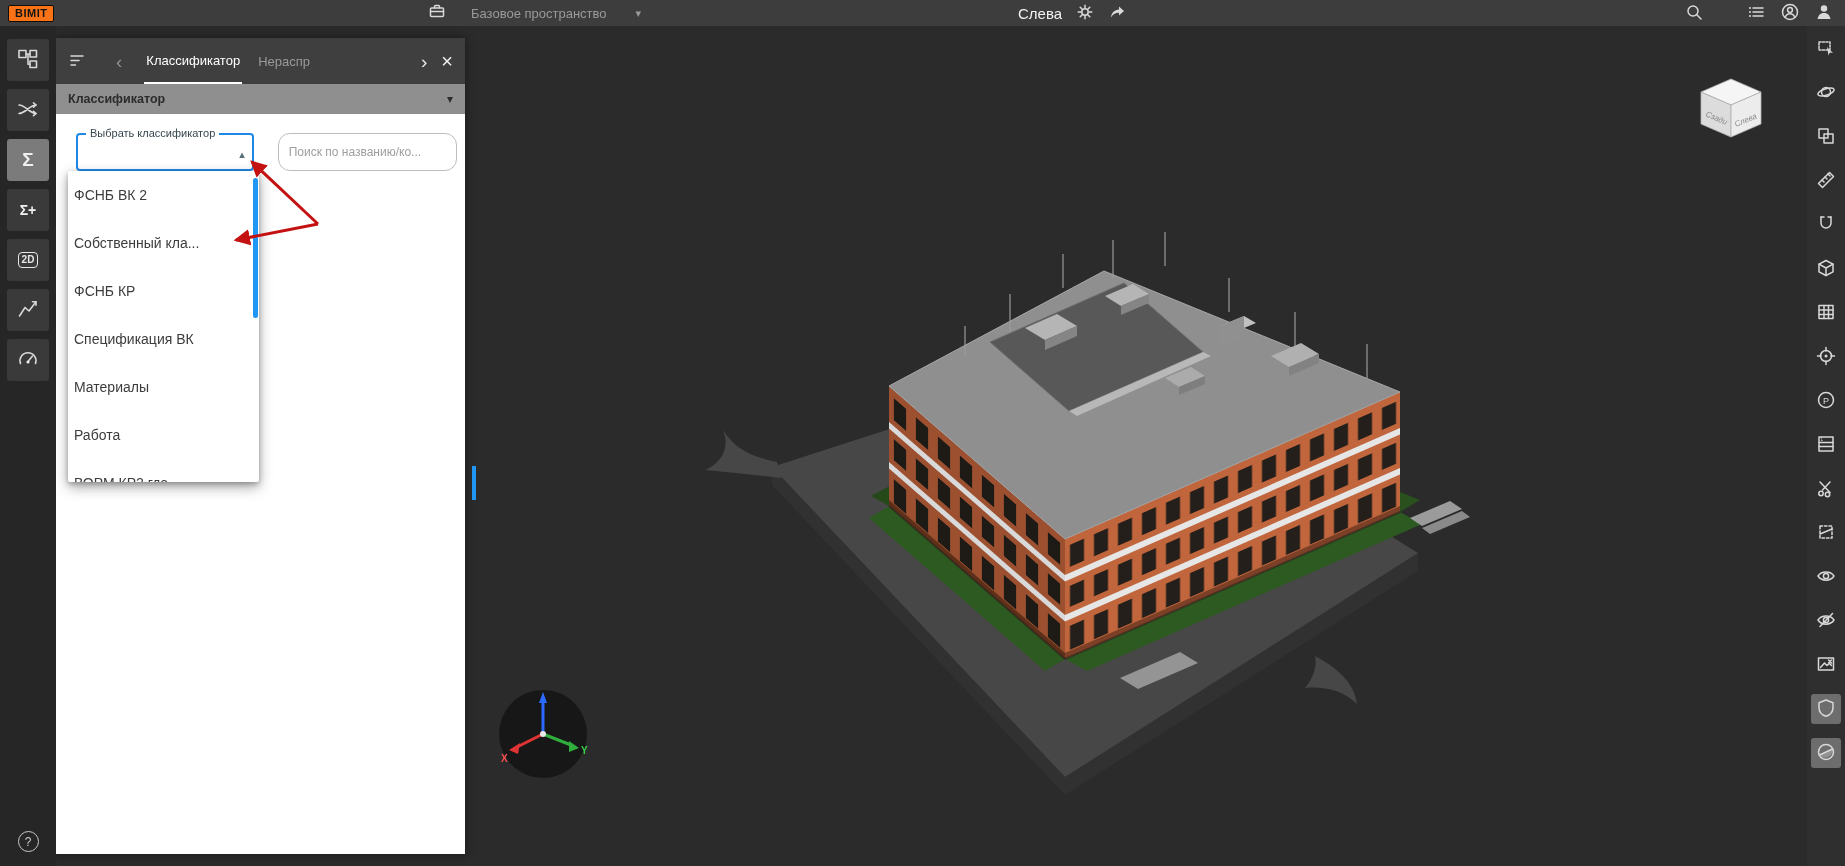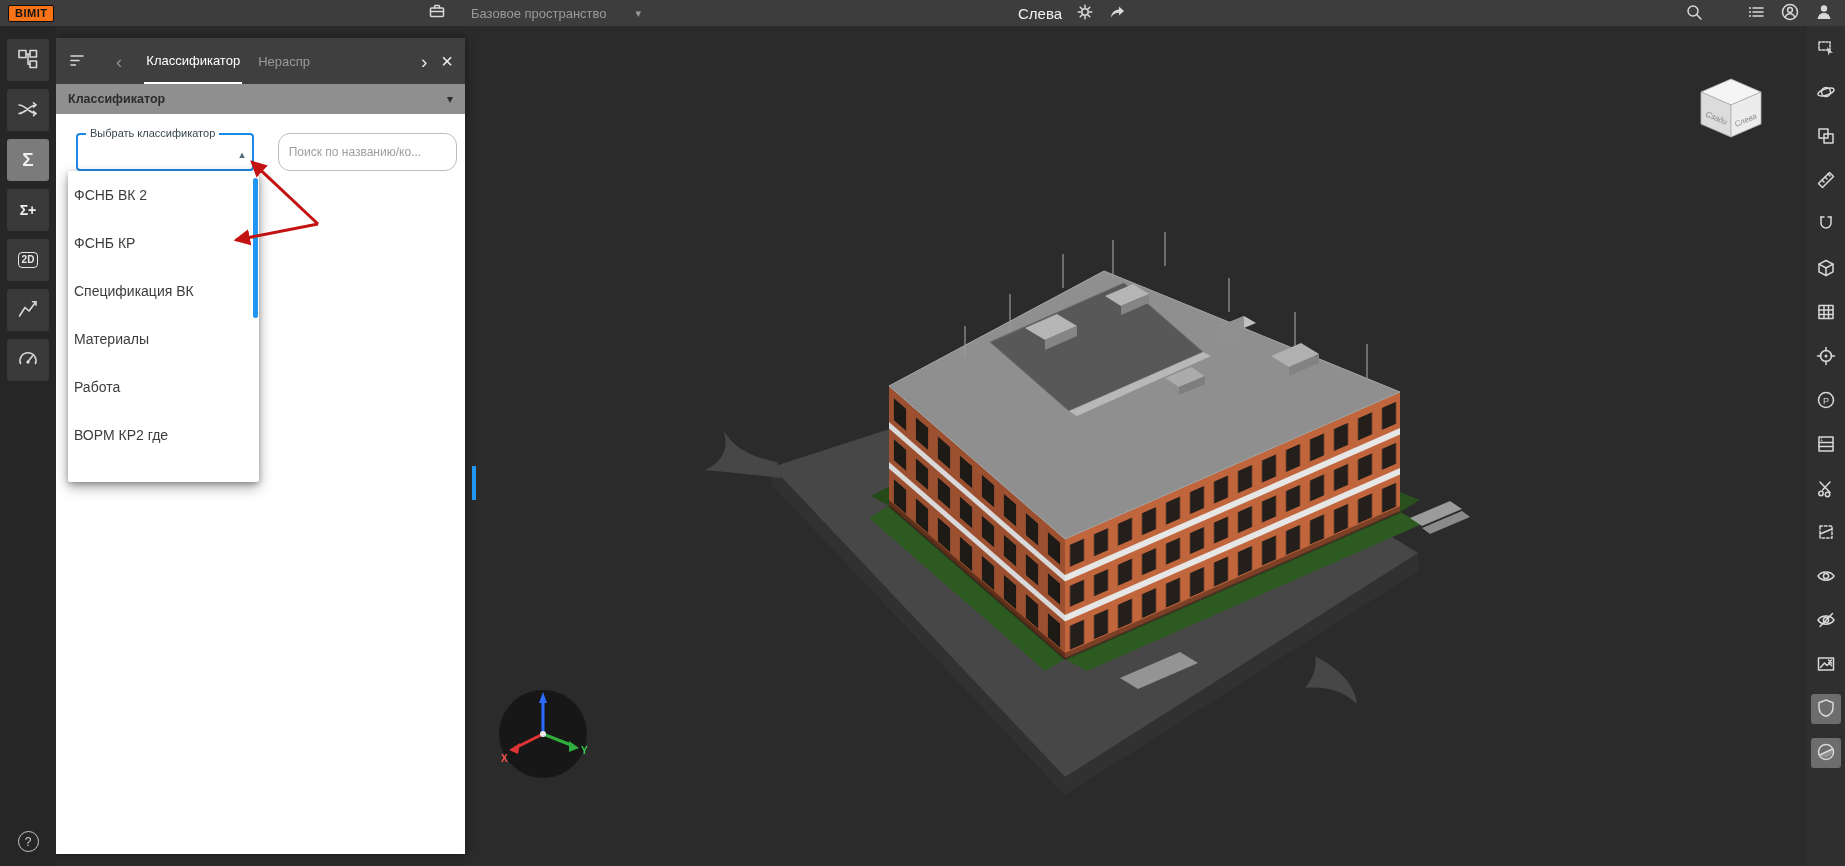"Собственный кла..." div.menu-item { html: none -> <div>Собственный кла...</div> }
